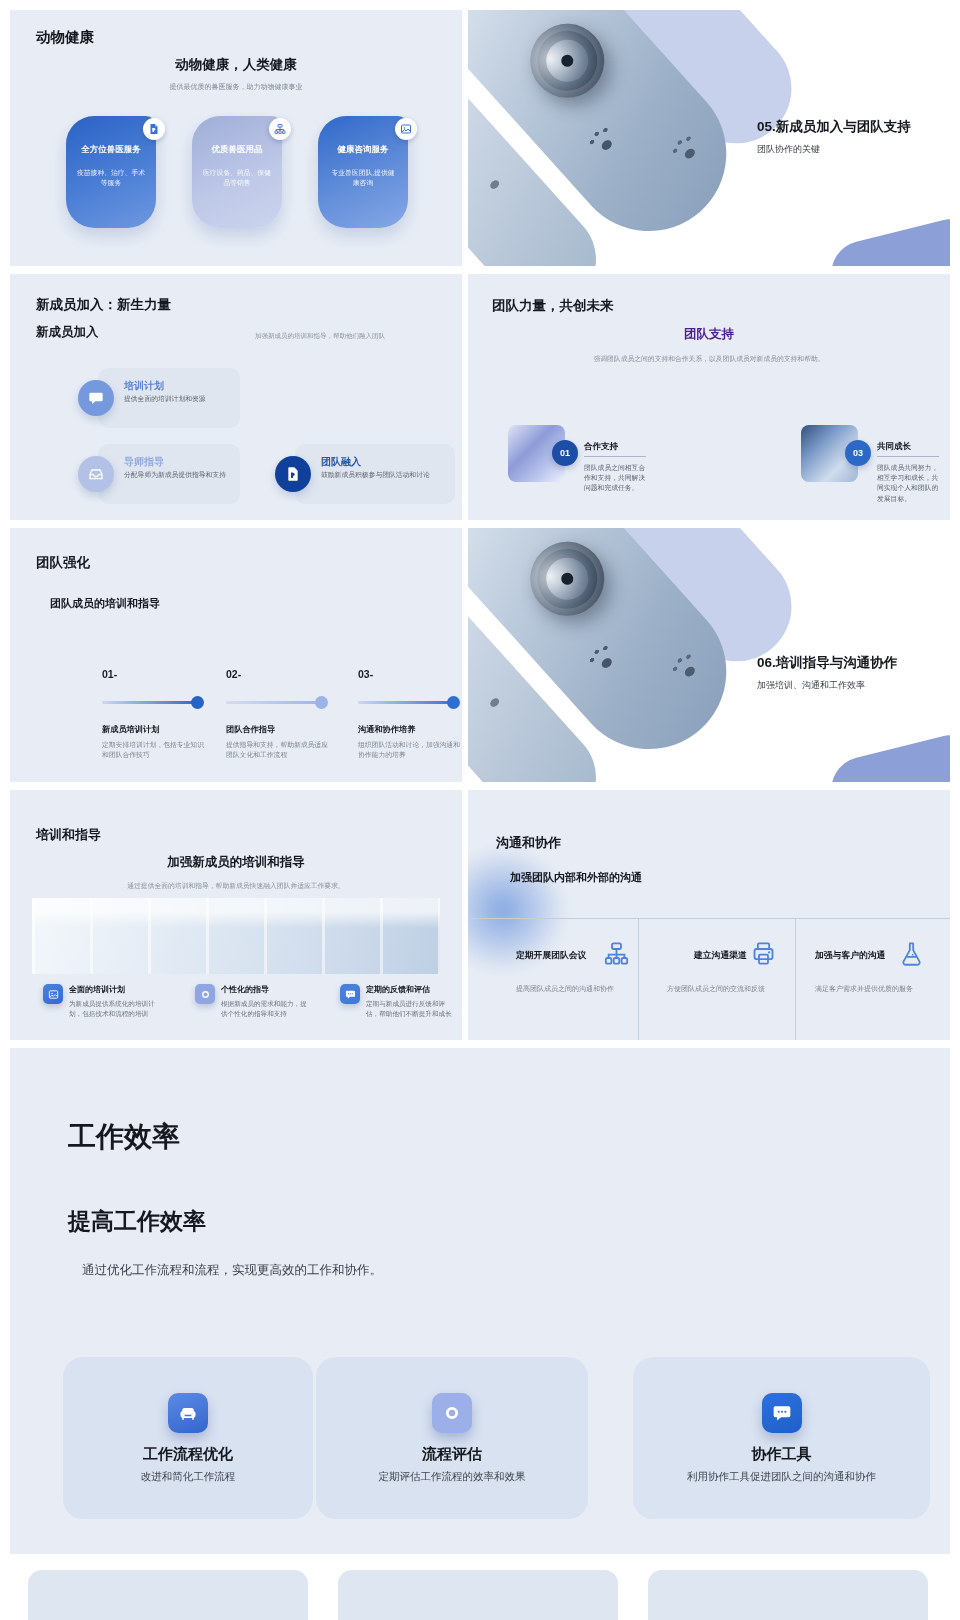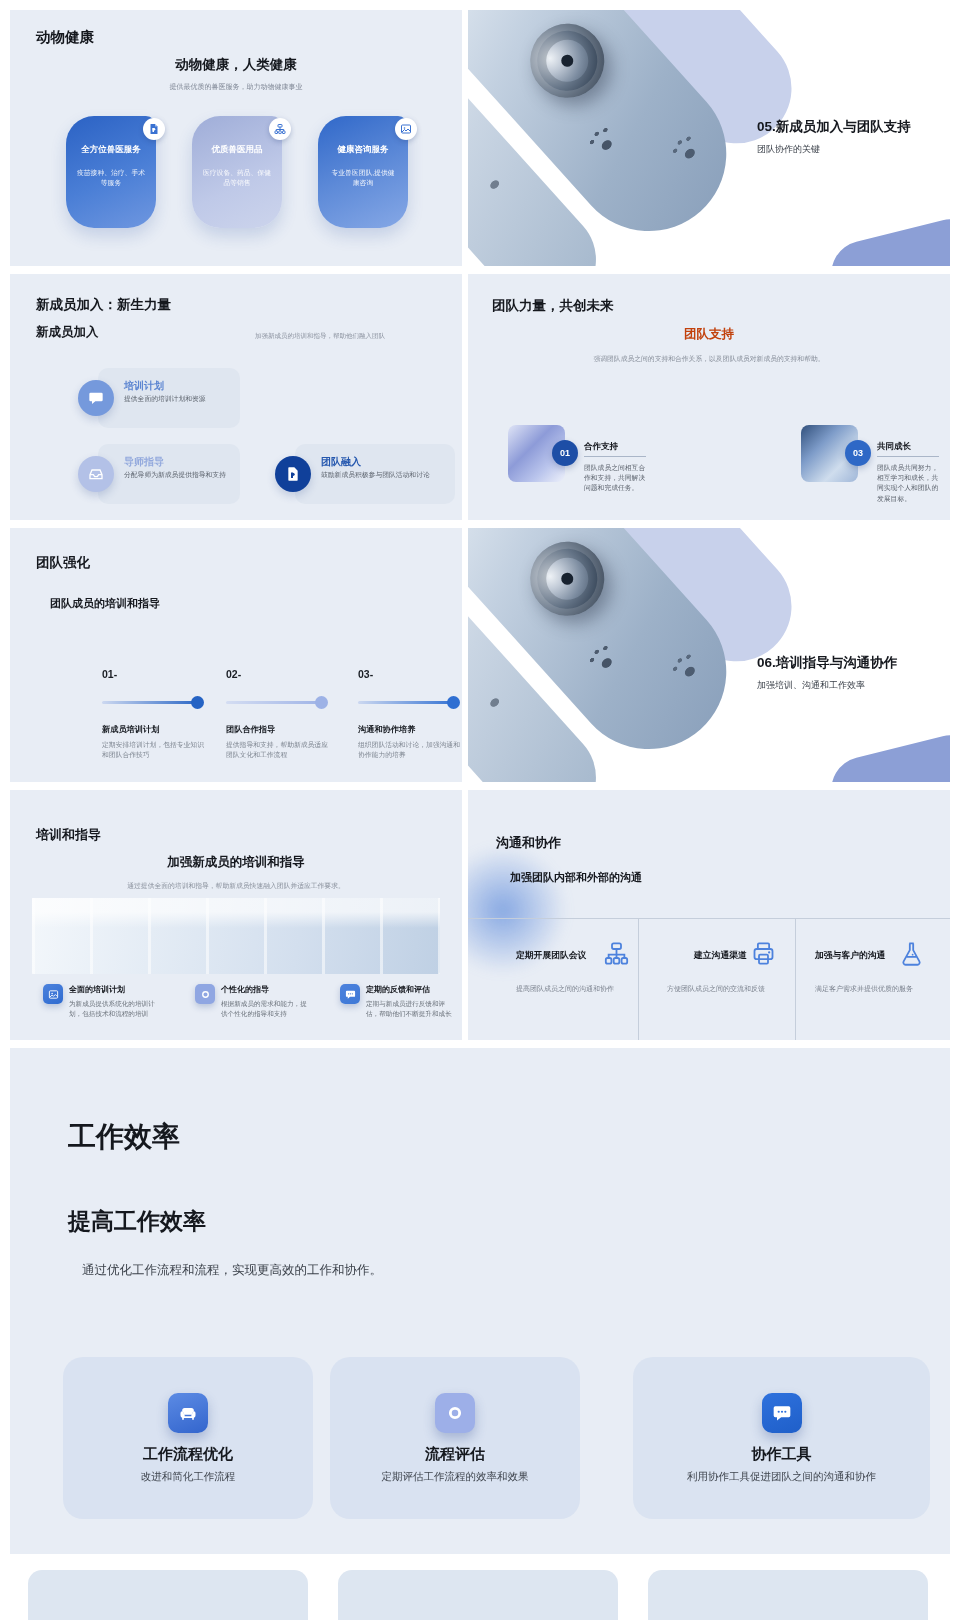"团队支持" #s4 .heading { color: #c2410c -> #4c1d95 }
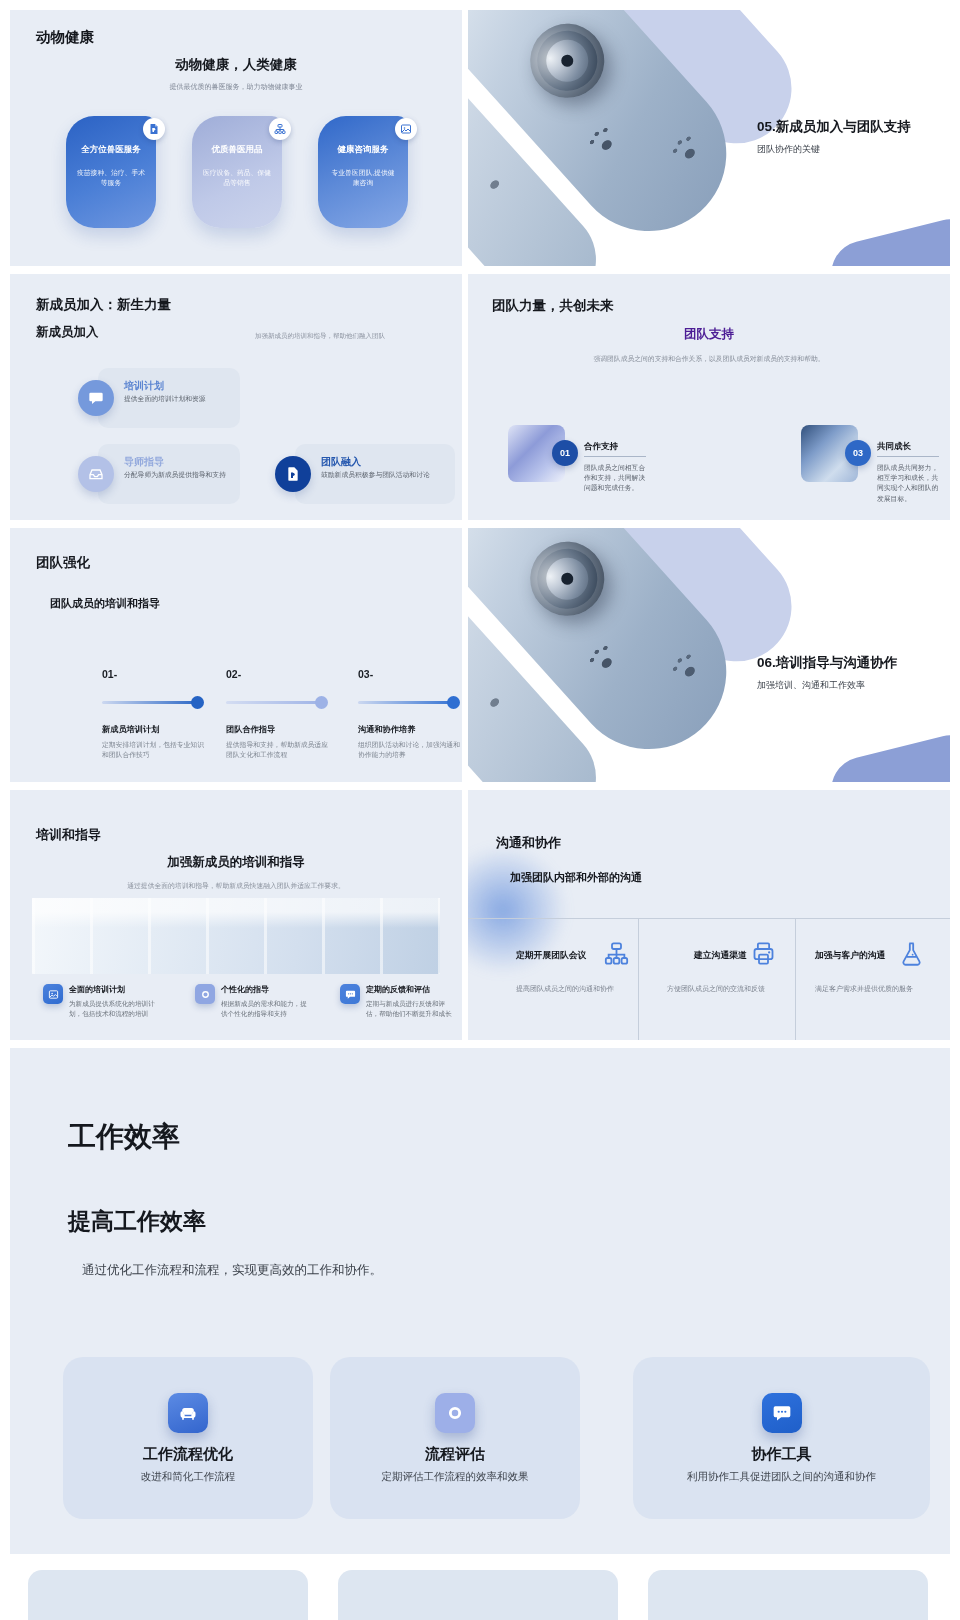"流程评估" #wc2 { left: 320px -> 306px; width: 250px -> 272px }
